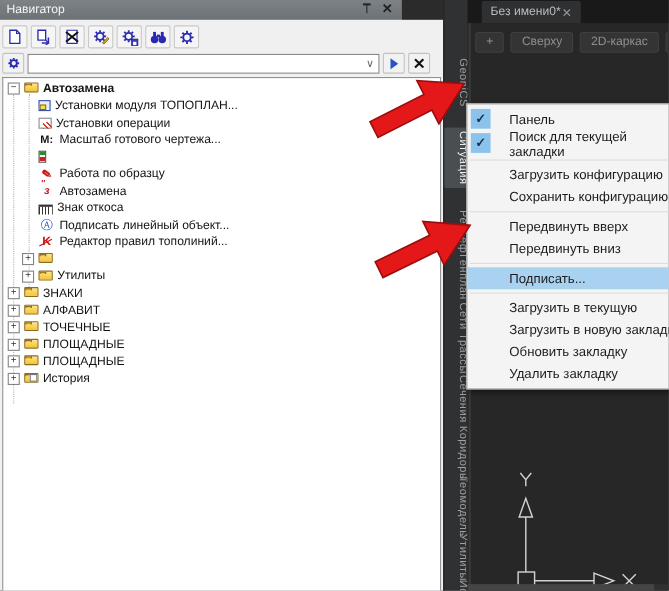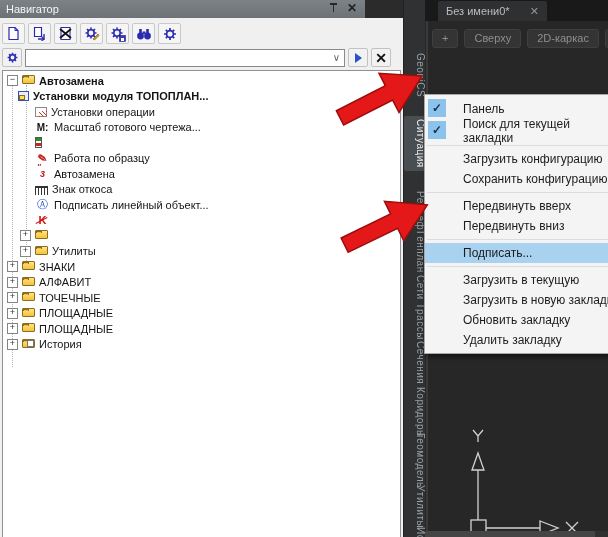"Без имени0*" .doc-tab { gap: 20px -> 1px }
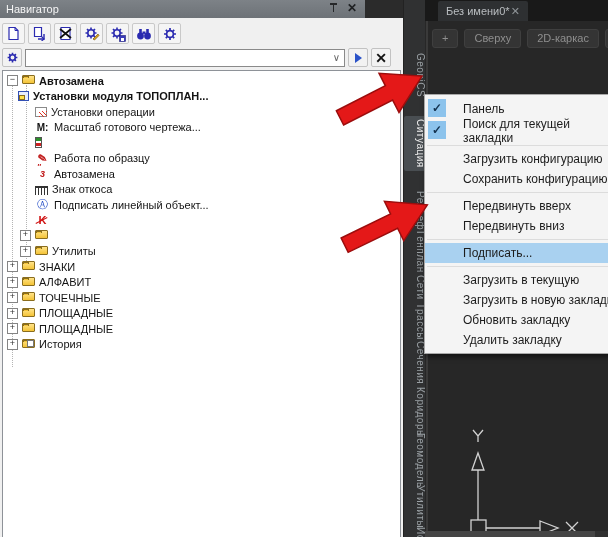"Установки модуля ТОПОПЛАН..." div.trow { font-weight: bold -> none; padding-left: none -> 17px }
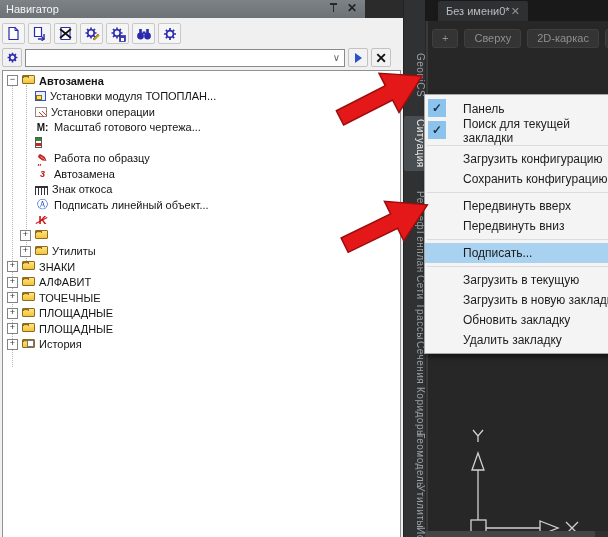"Редактор правил тополиний..." span.tlabel { html: none -> <span>Редактор правил тополиний...</span> }
